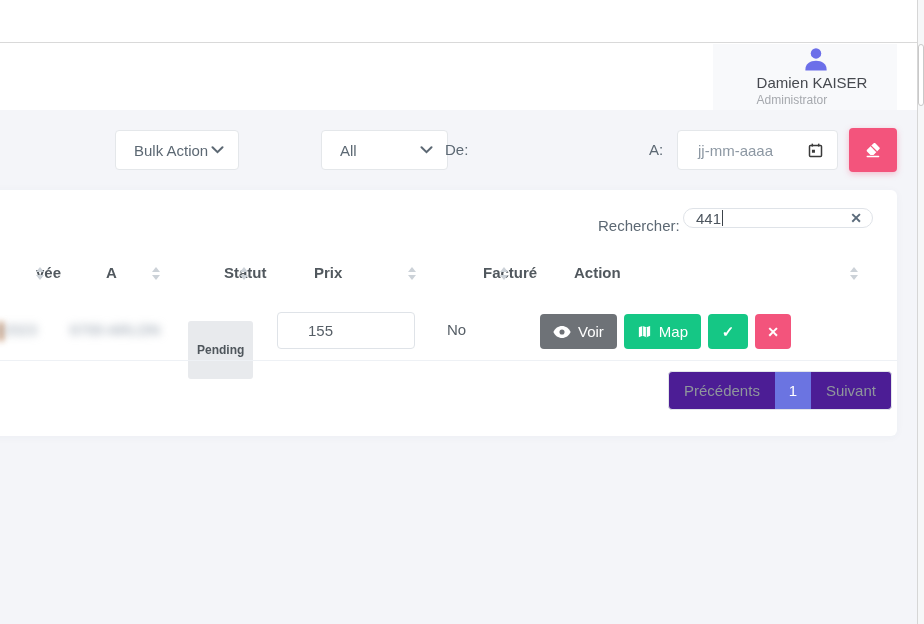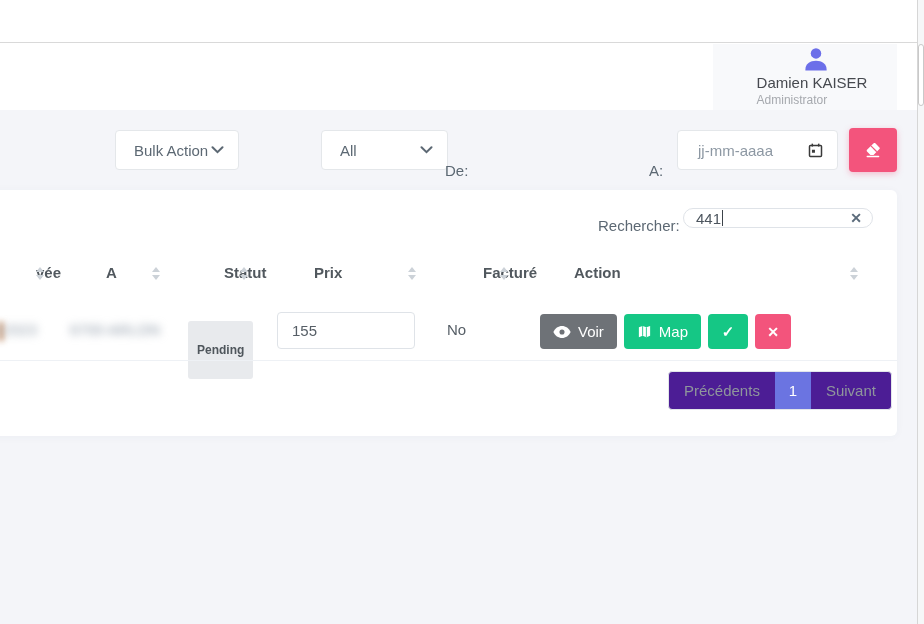"De:" .filter-label { margin-top: 21px -> none }
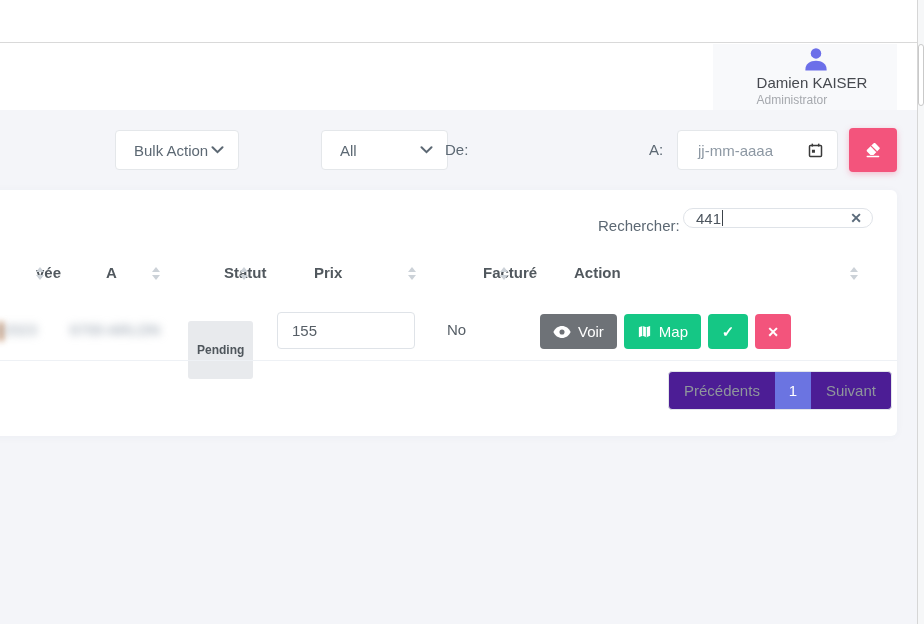"155" .price-input { padding-left: 14px -> 30px }
